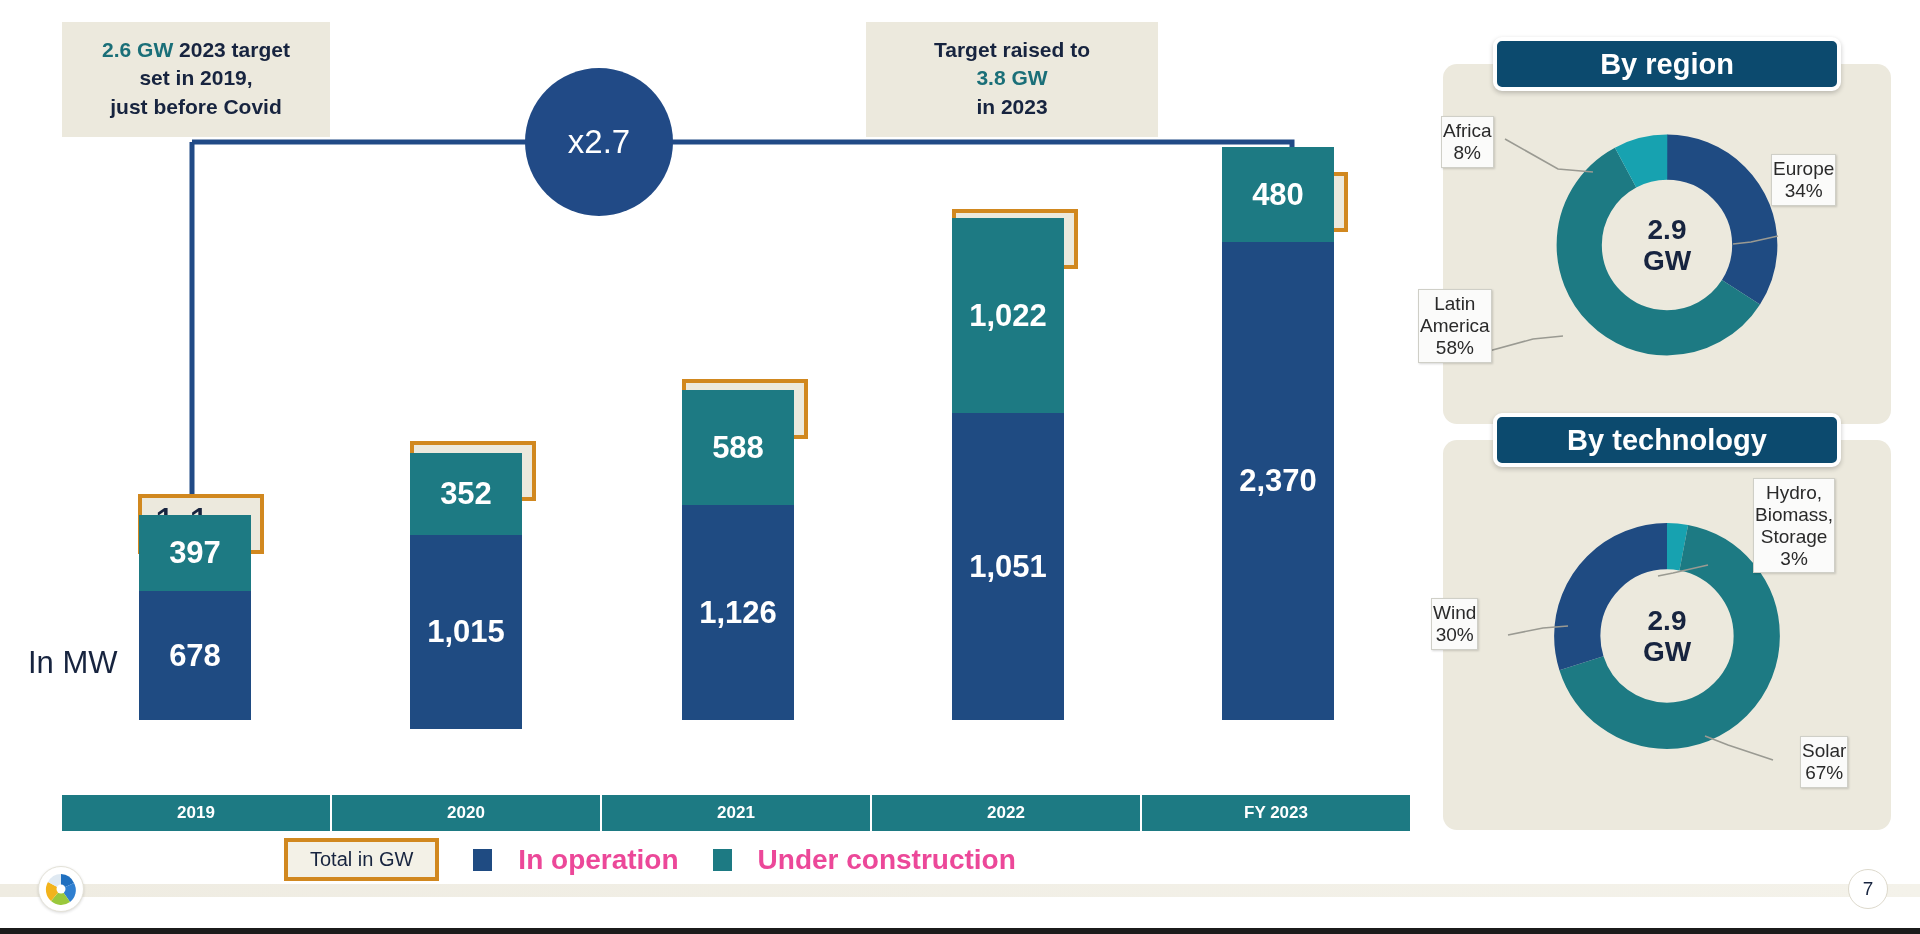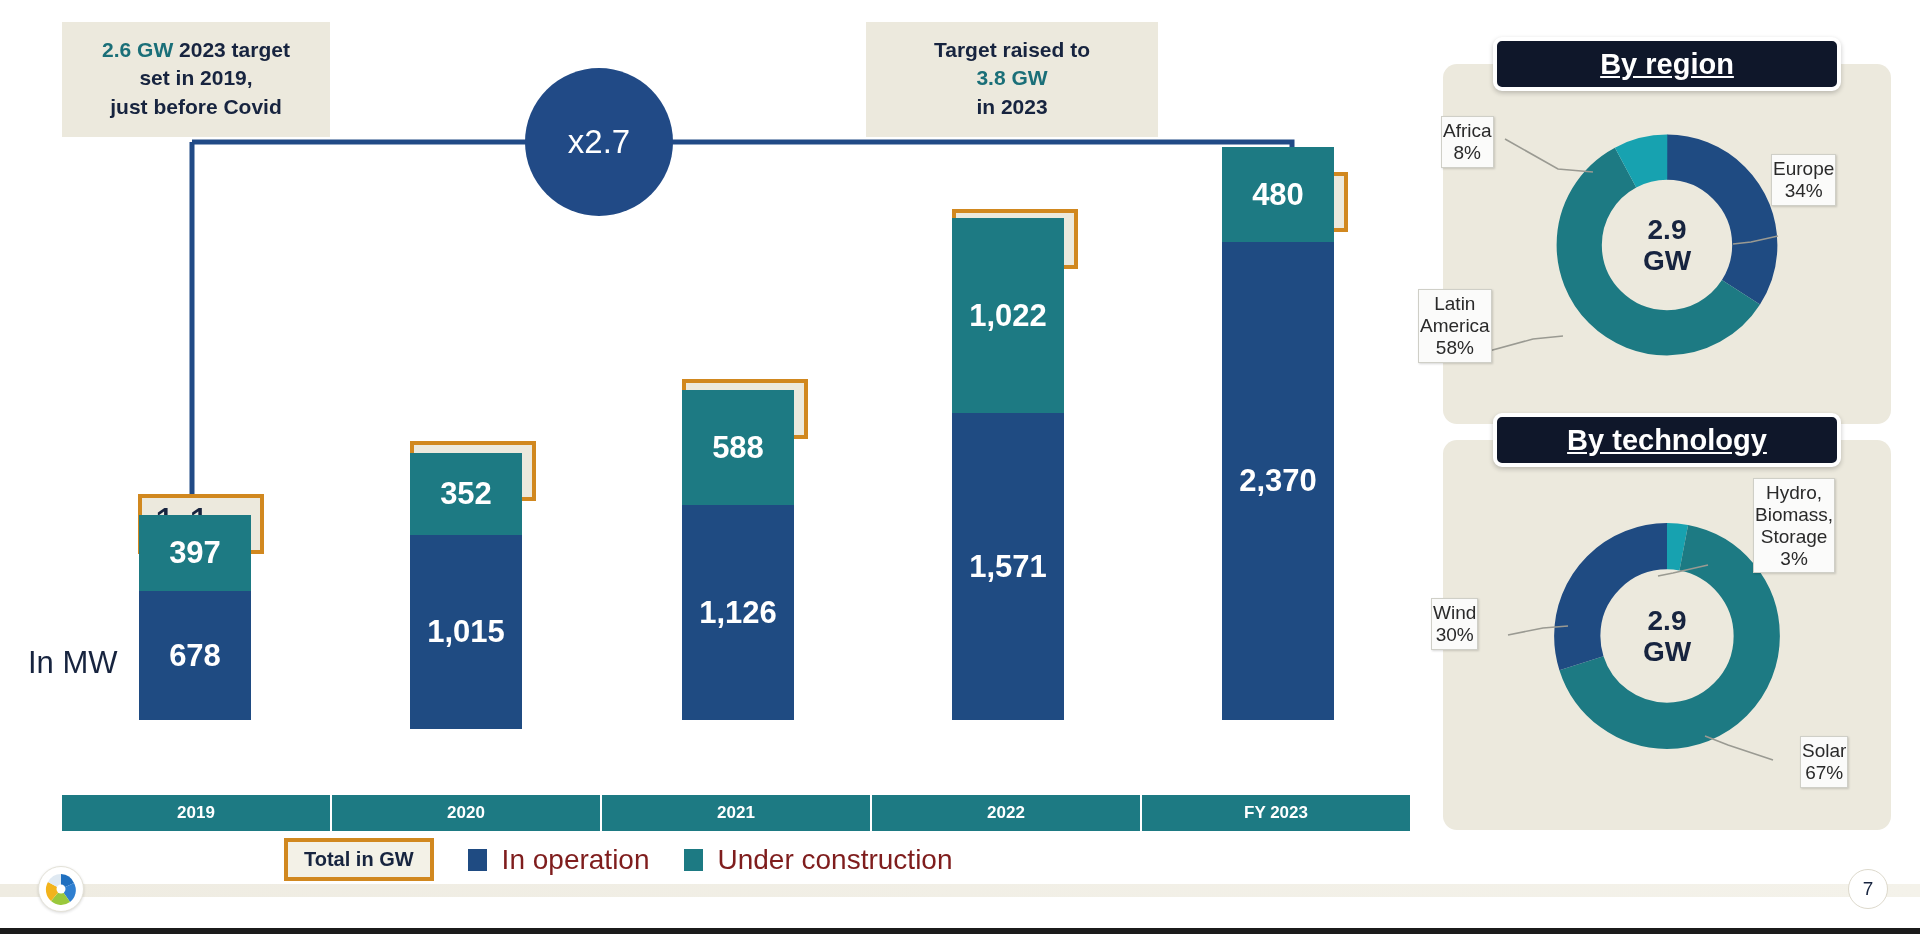"By region" .panel-title { background: #0f172a -> #0c4a6e; text-decoration: underline -> none }
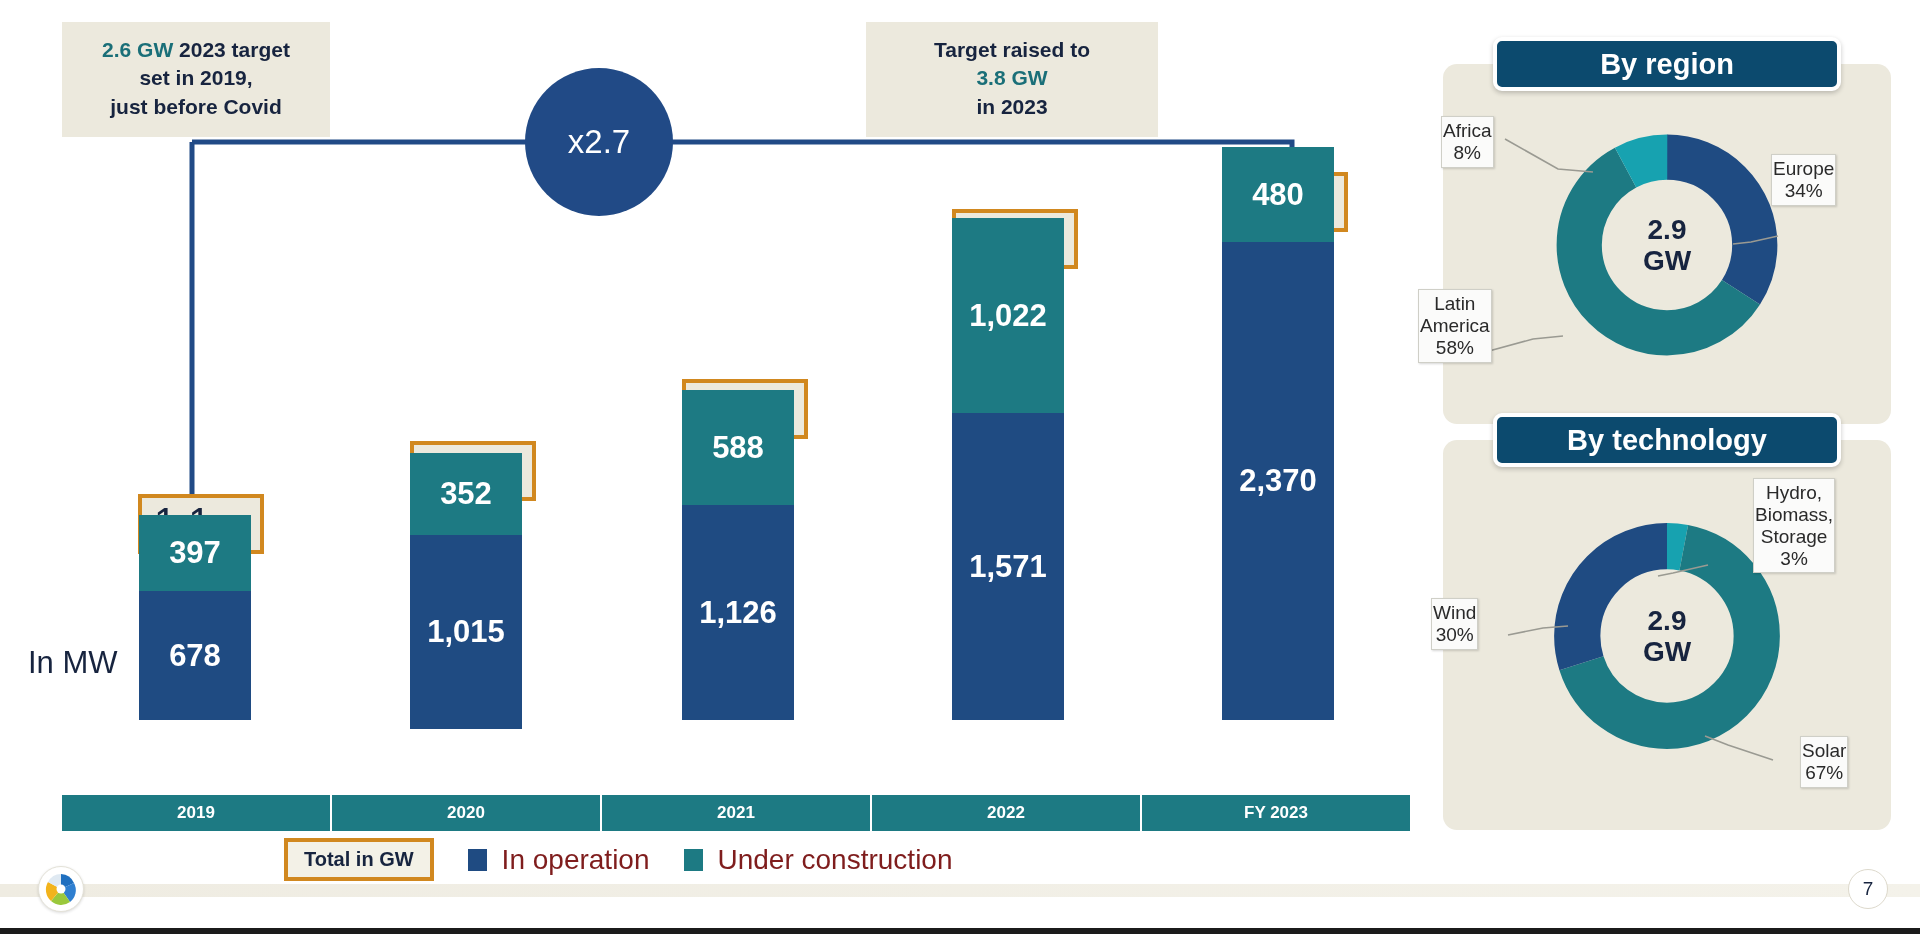"1,571" span { text: 1,571 -> 1,051 }
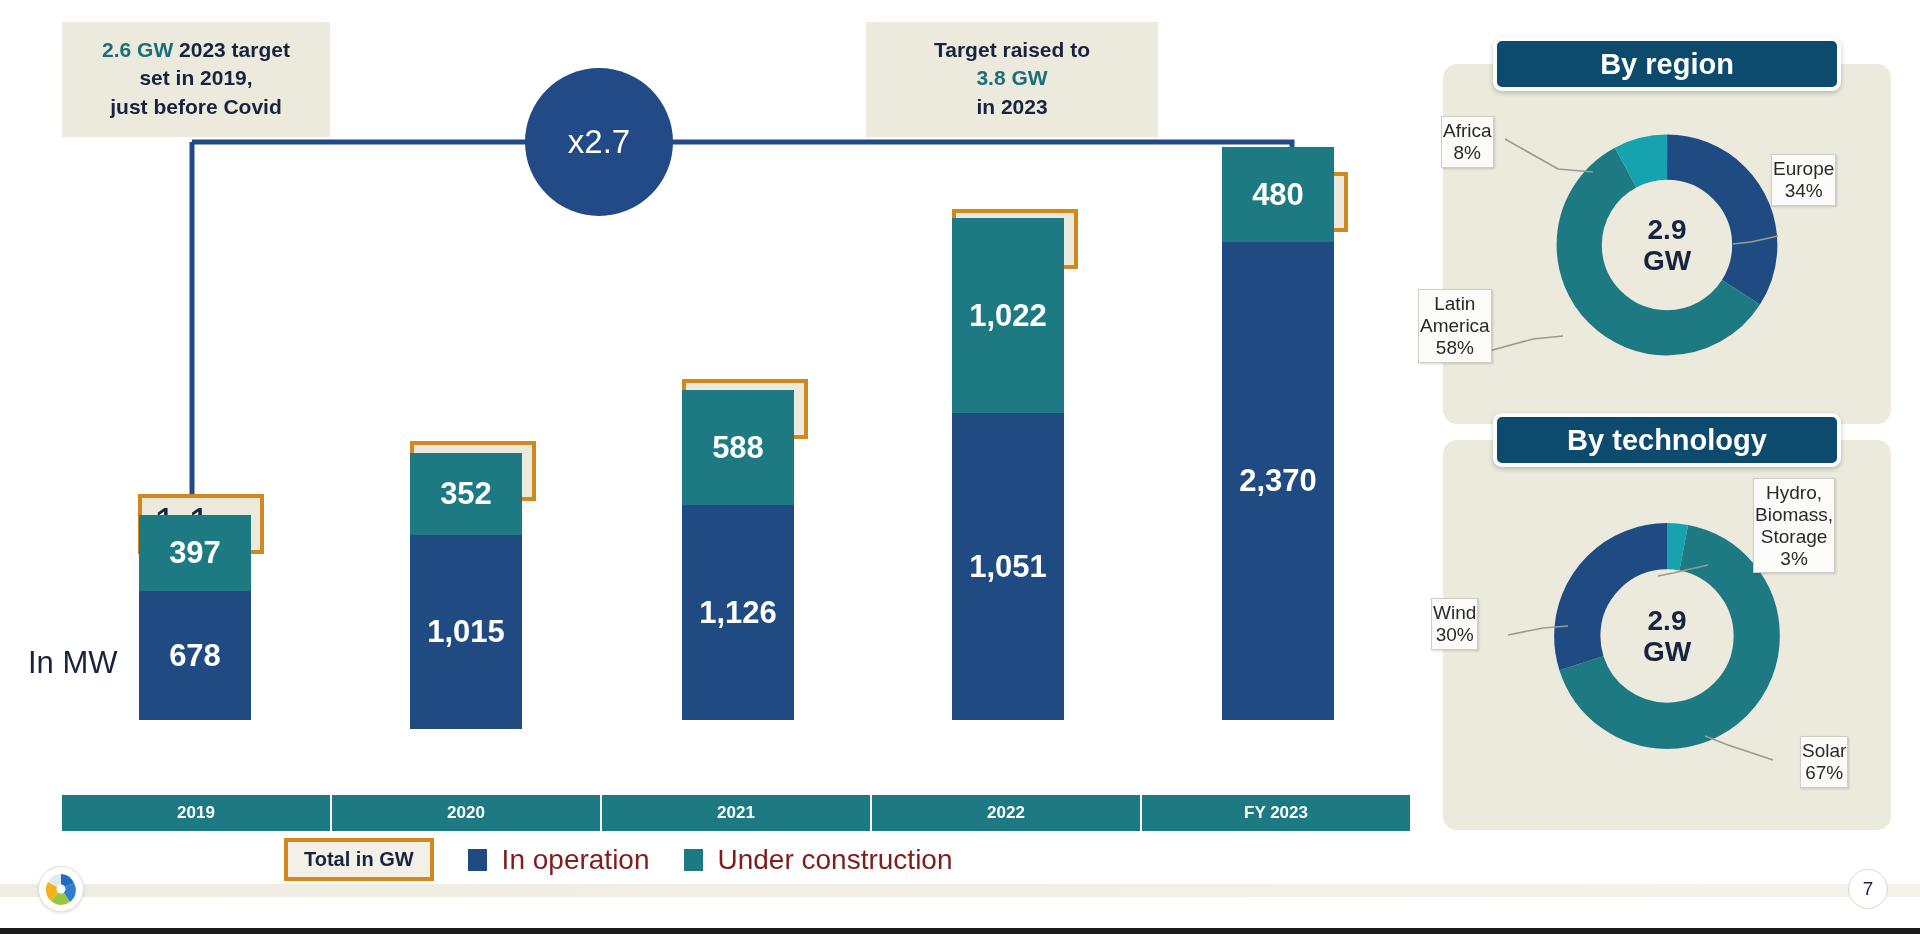"Total in GW" #total-chip { font-weight: bold -> none; padding: 6px 16px -> 6px 22px }
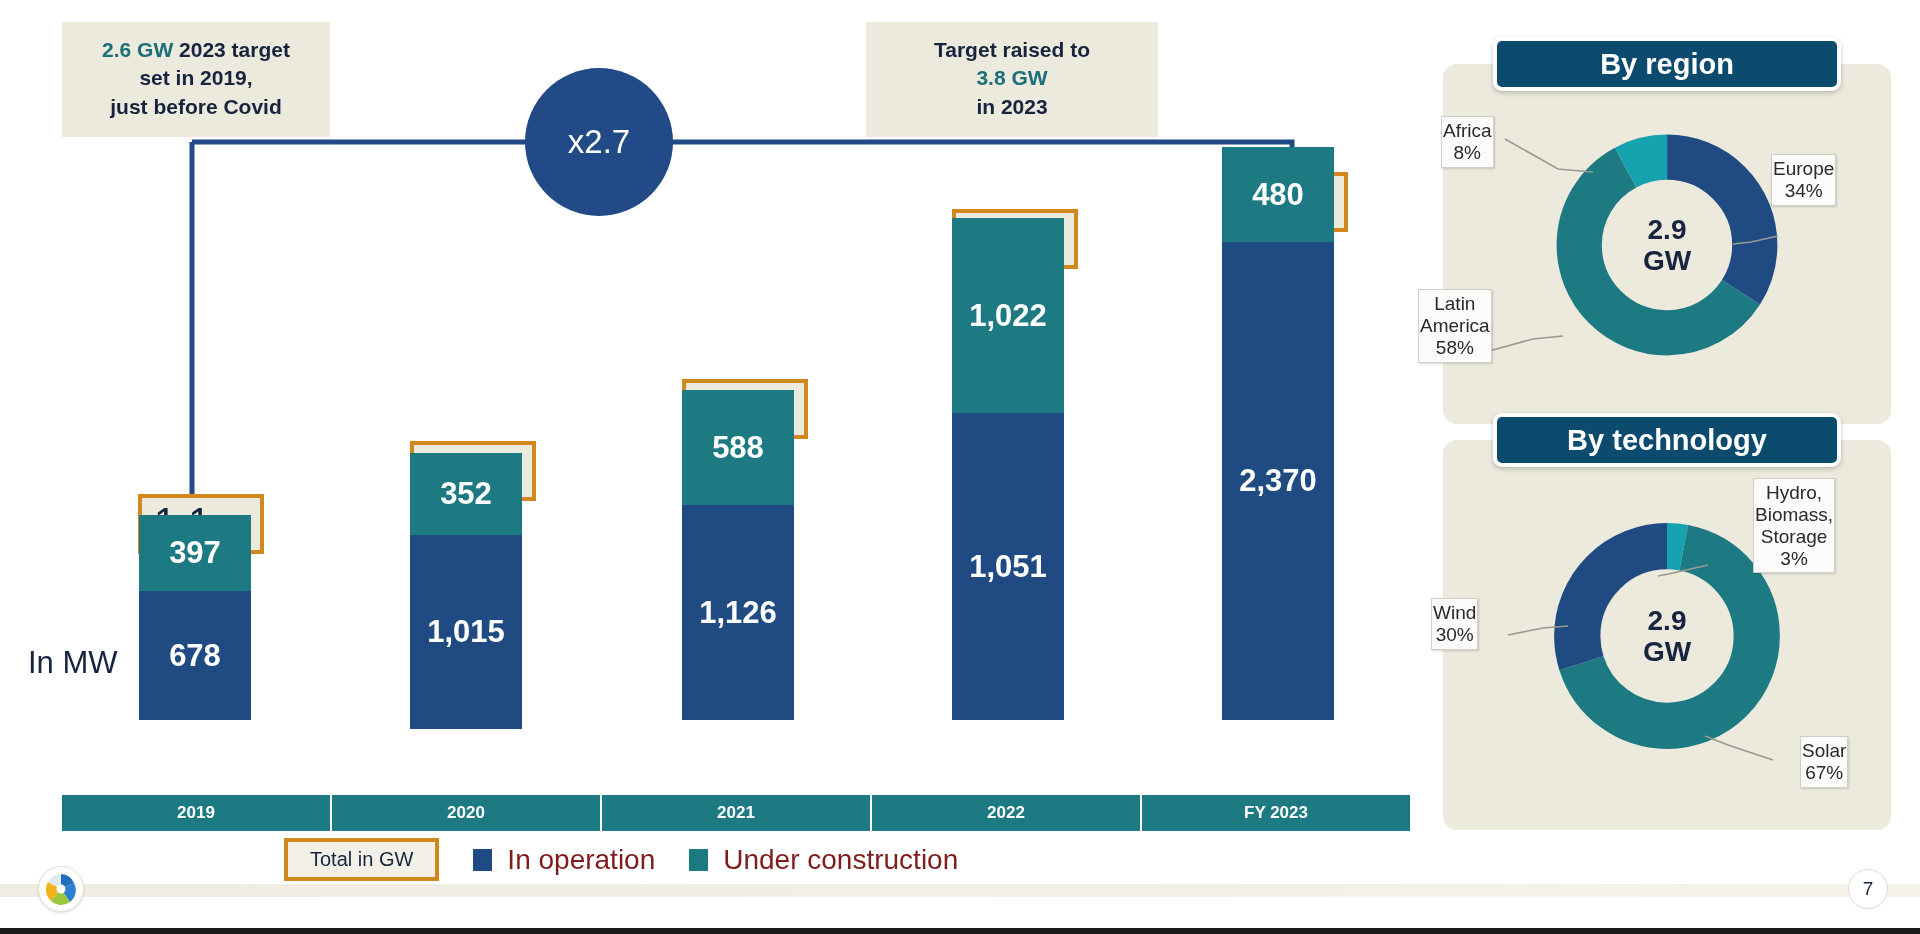"In operation" .leg-item { color: #7f1d1d -> #ec4899; font-weight: none -> bold; gap: 15px -> 26px }
